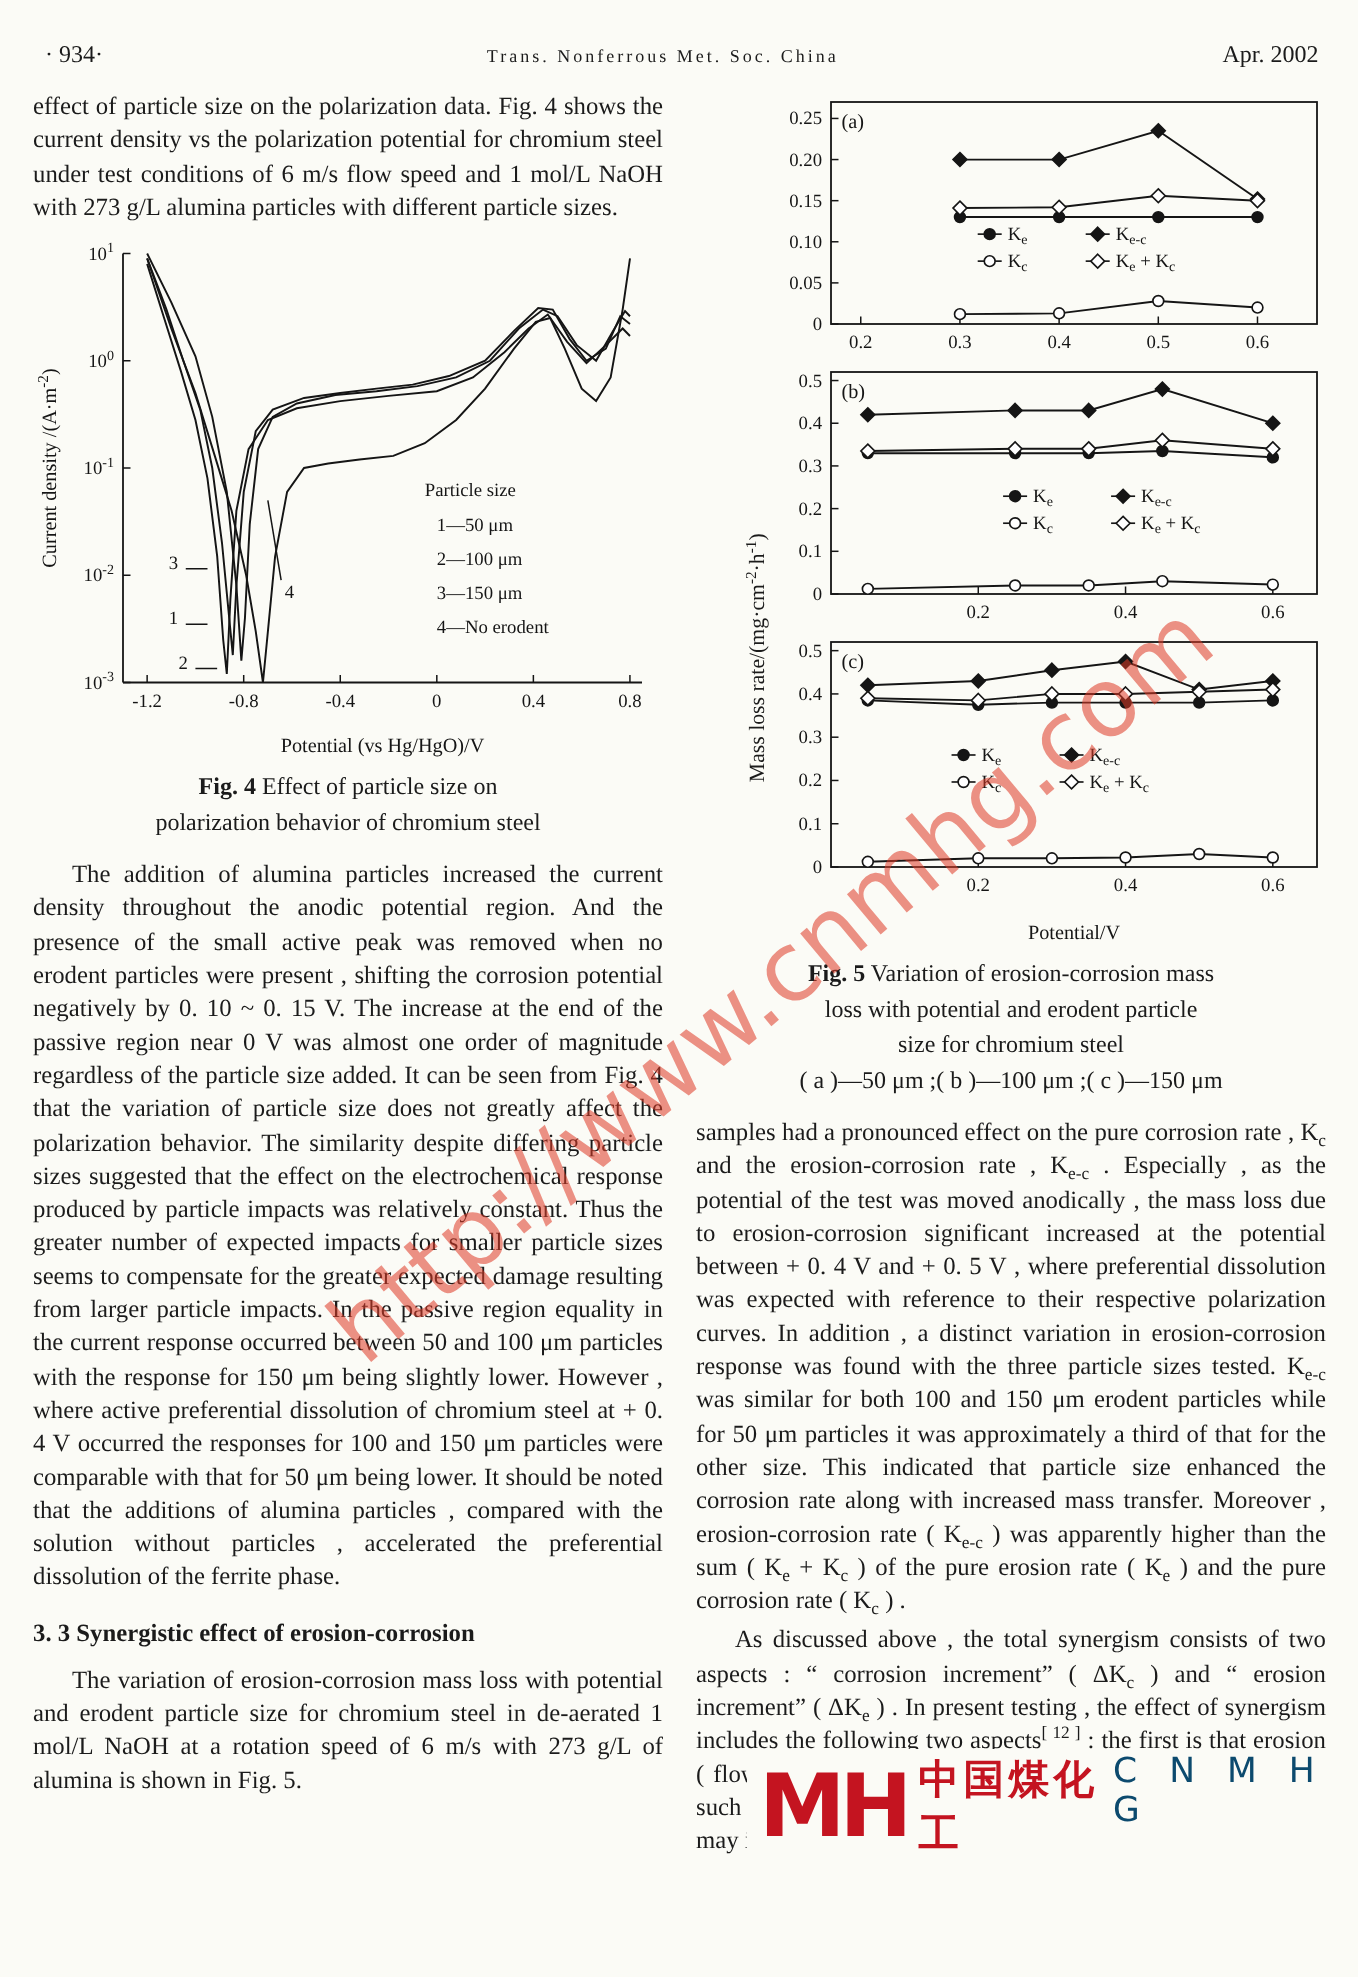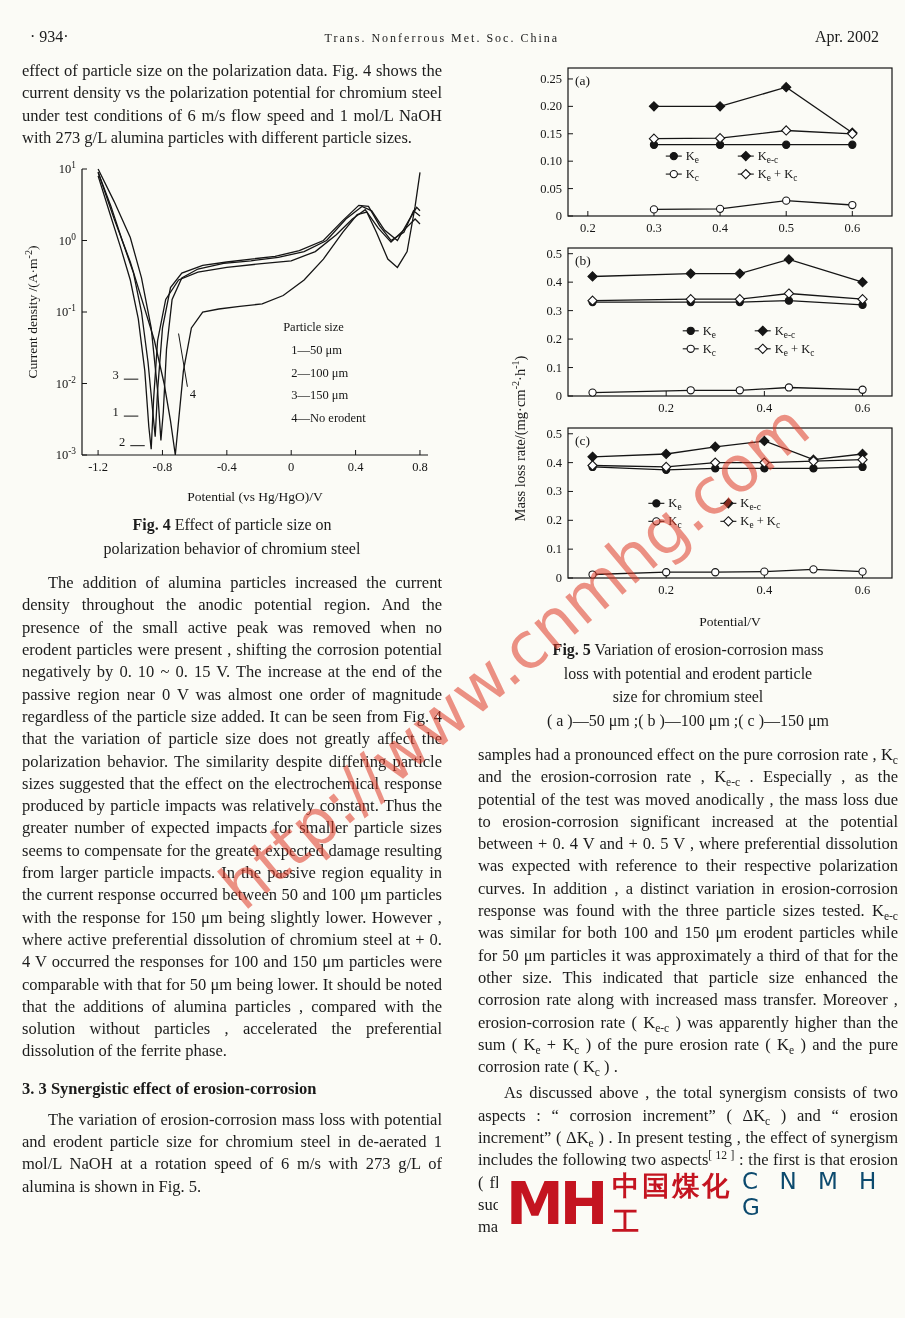"effect of particle size on" .columns { gap: 36px -> 22px }
